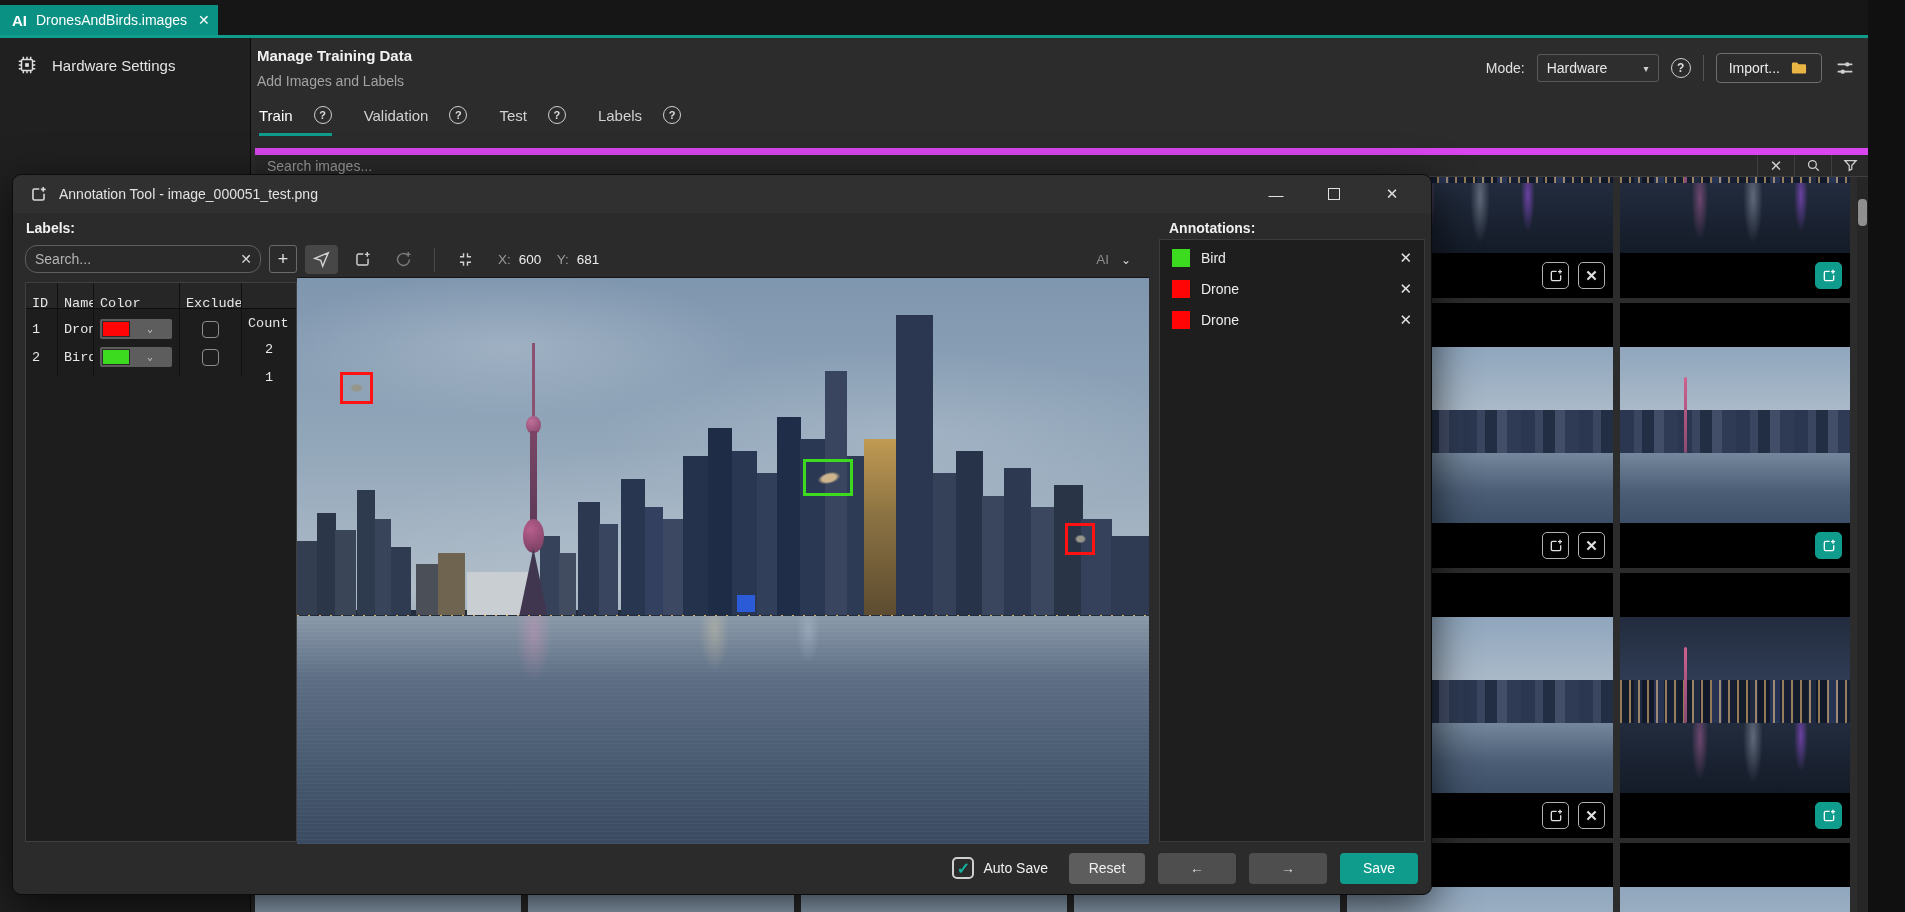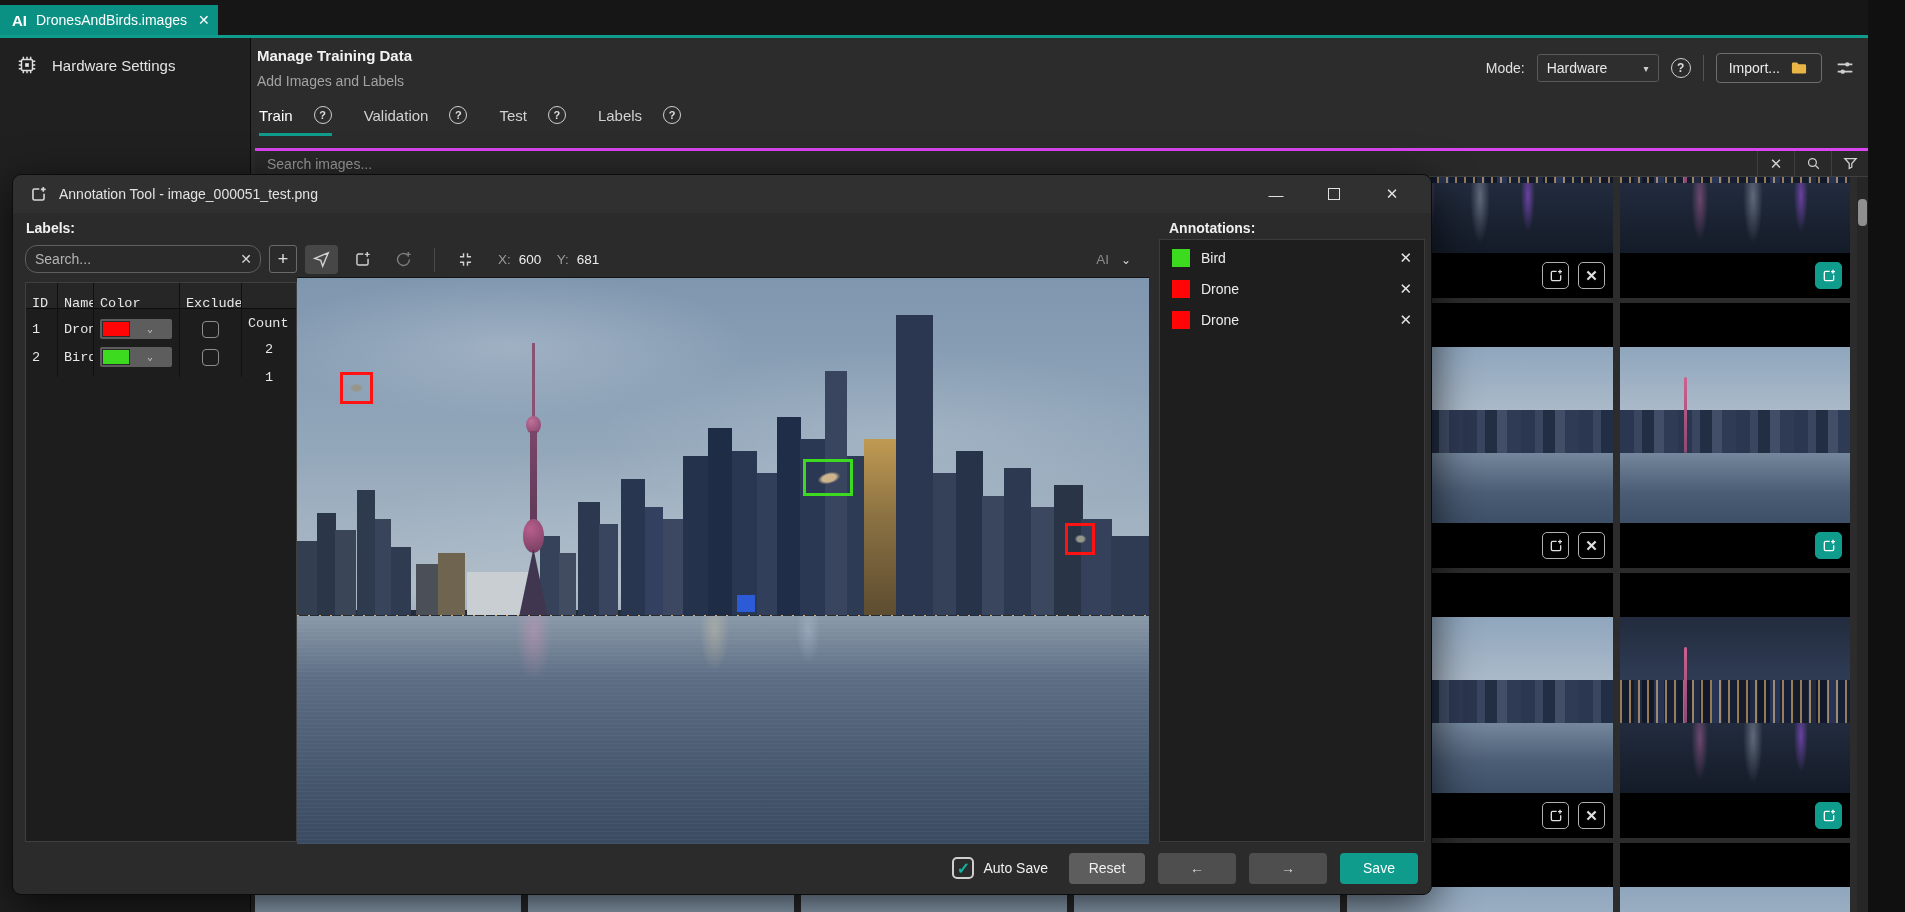"Search images..." .searchbar { border-top: 3px solid #d946ef -> 7px solid #d946ef }
